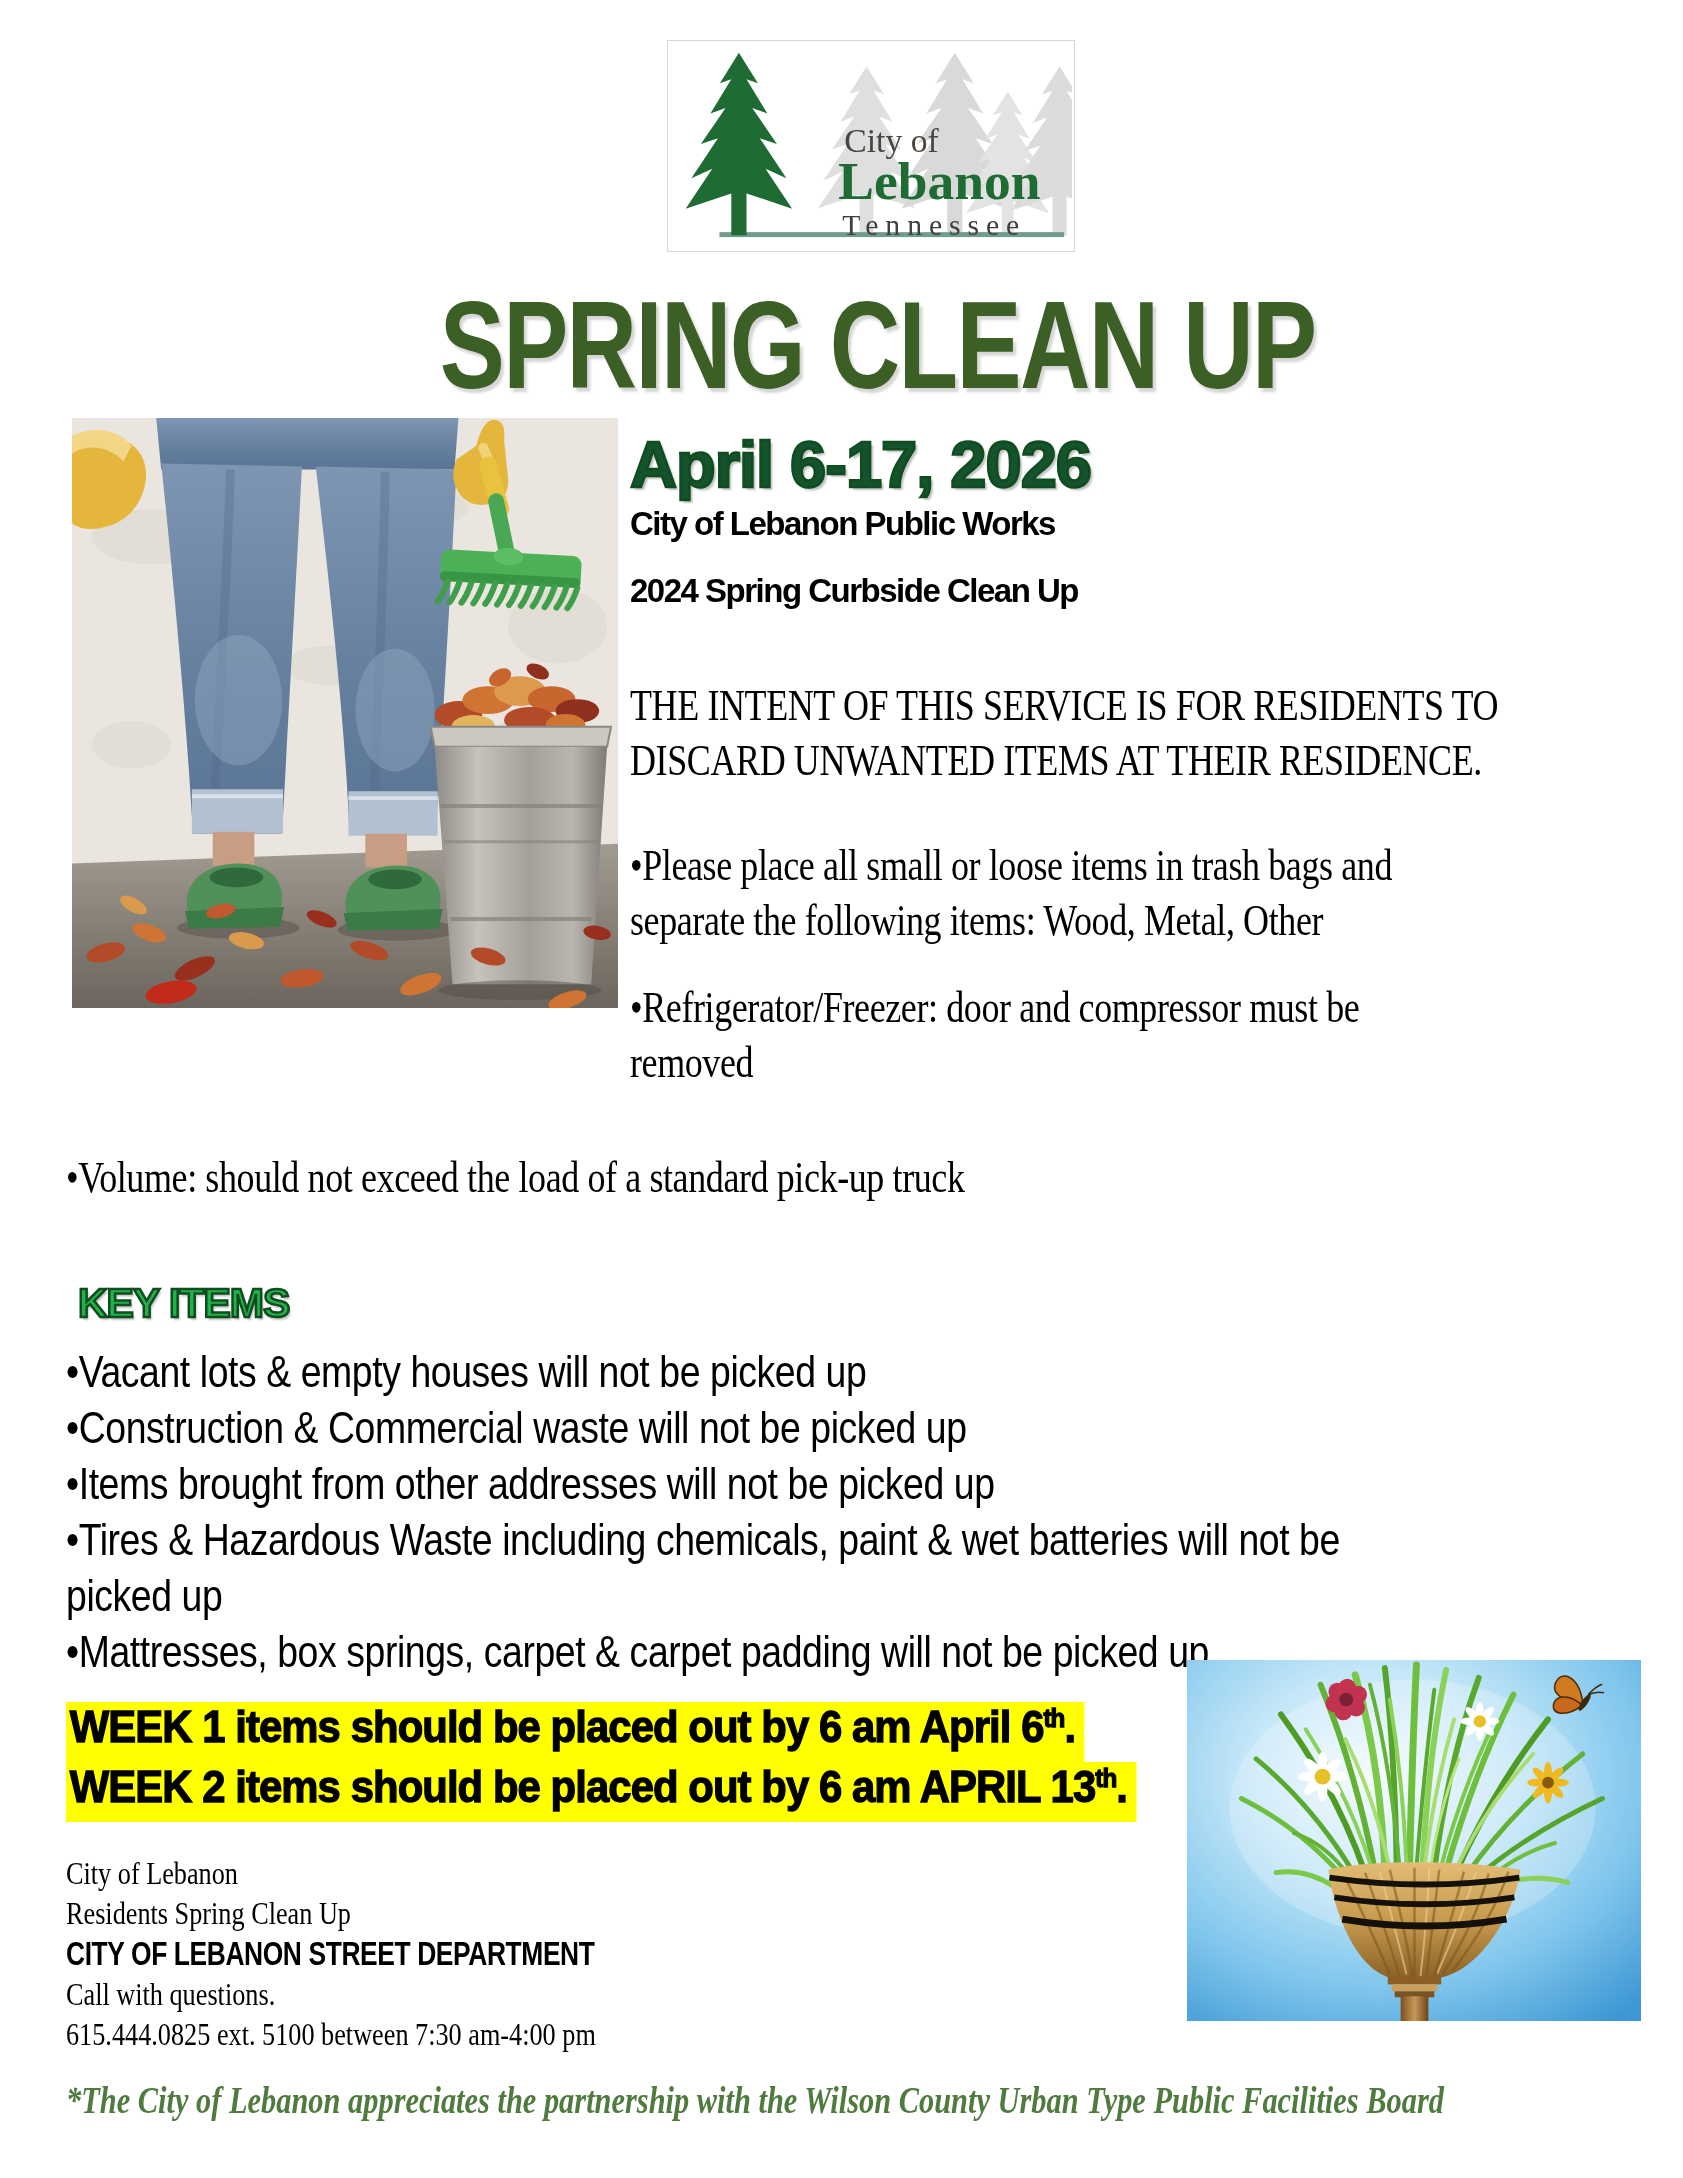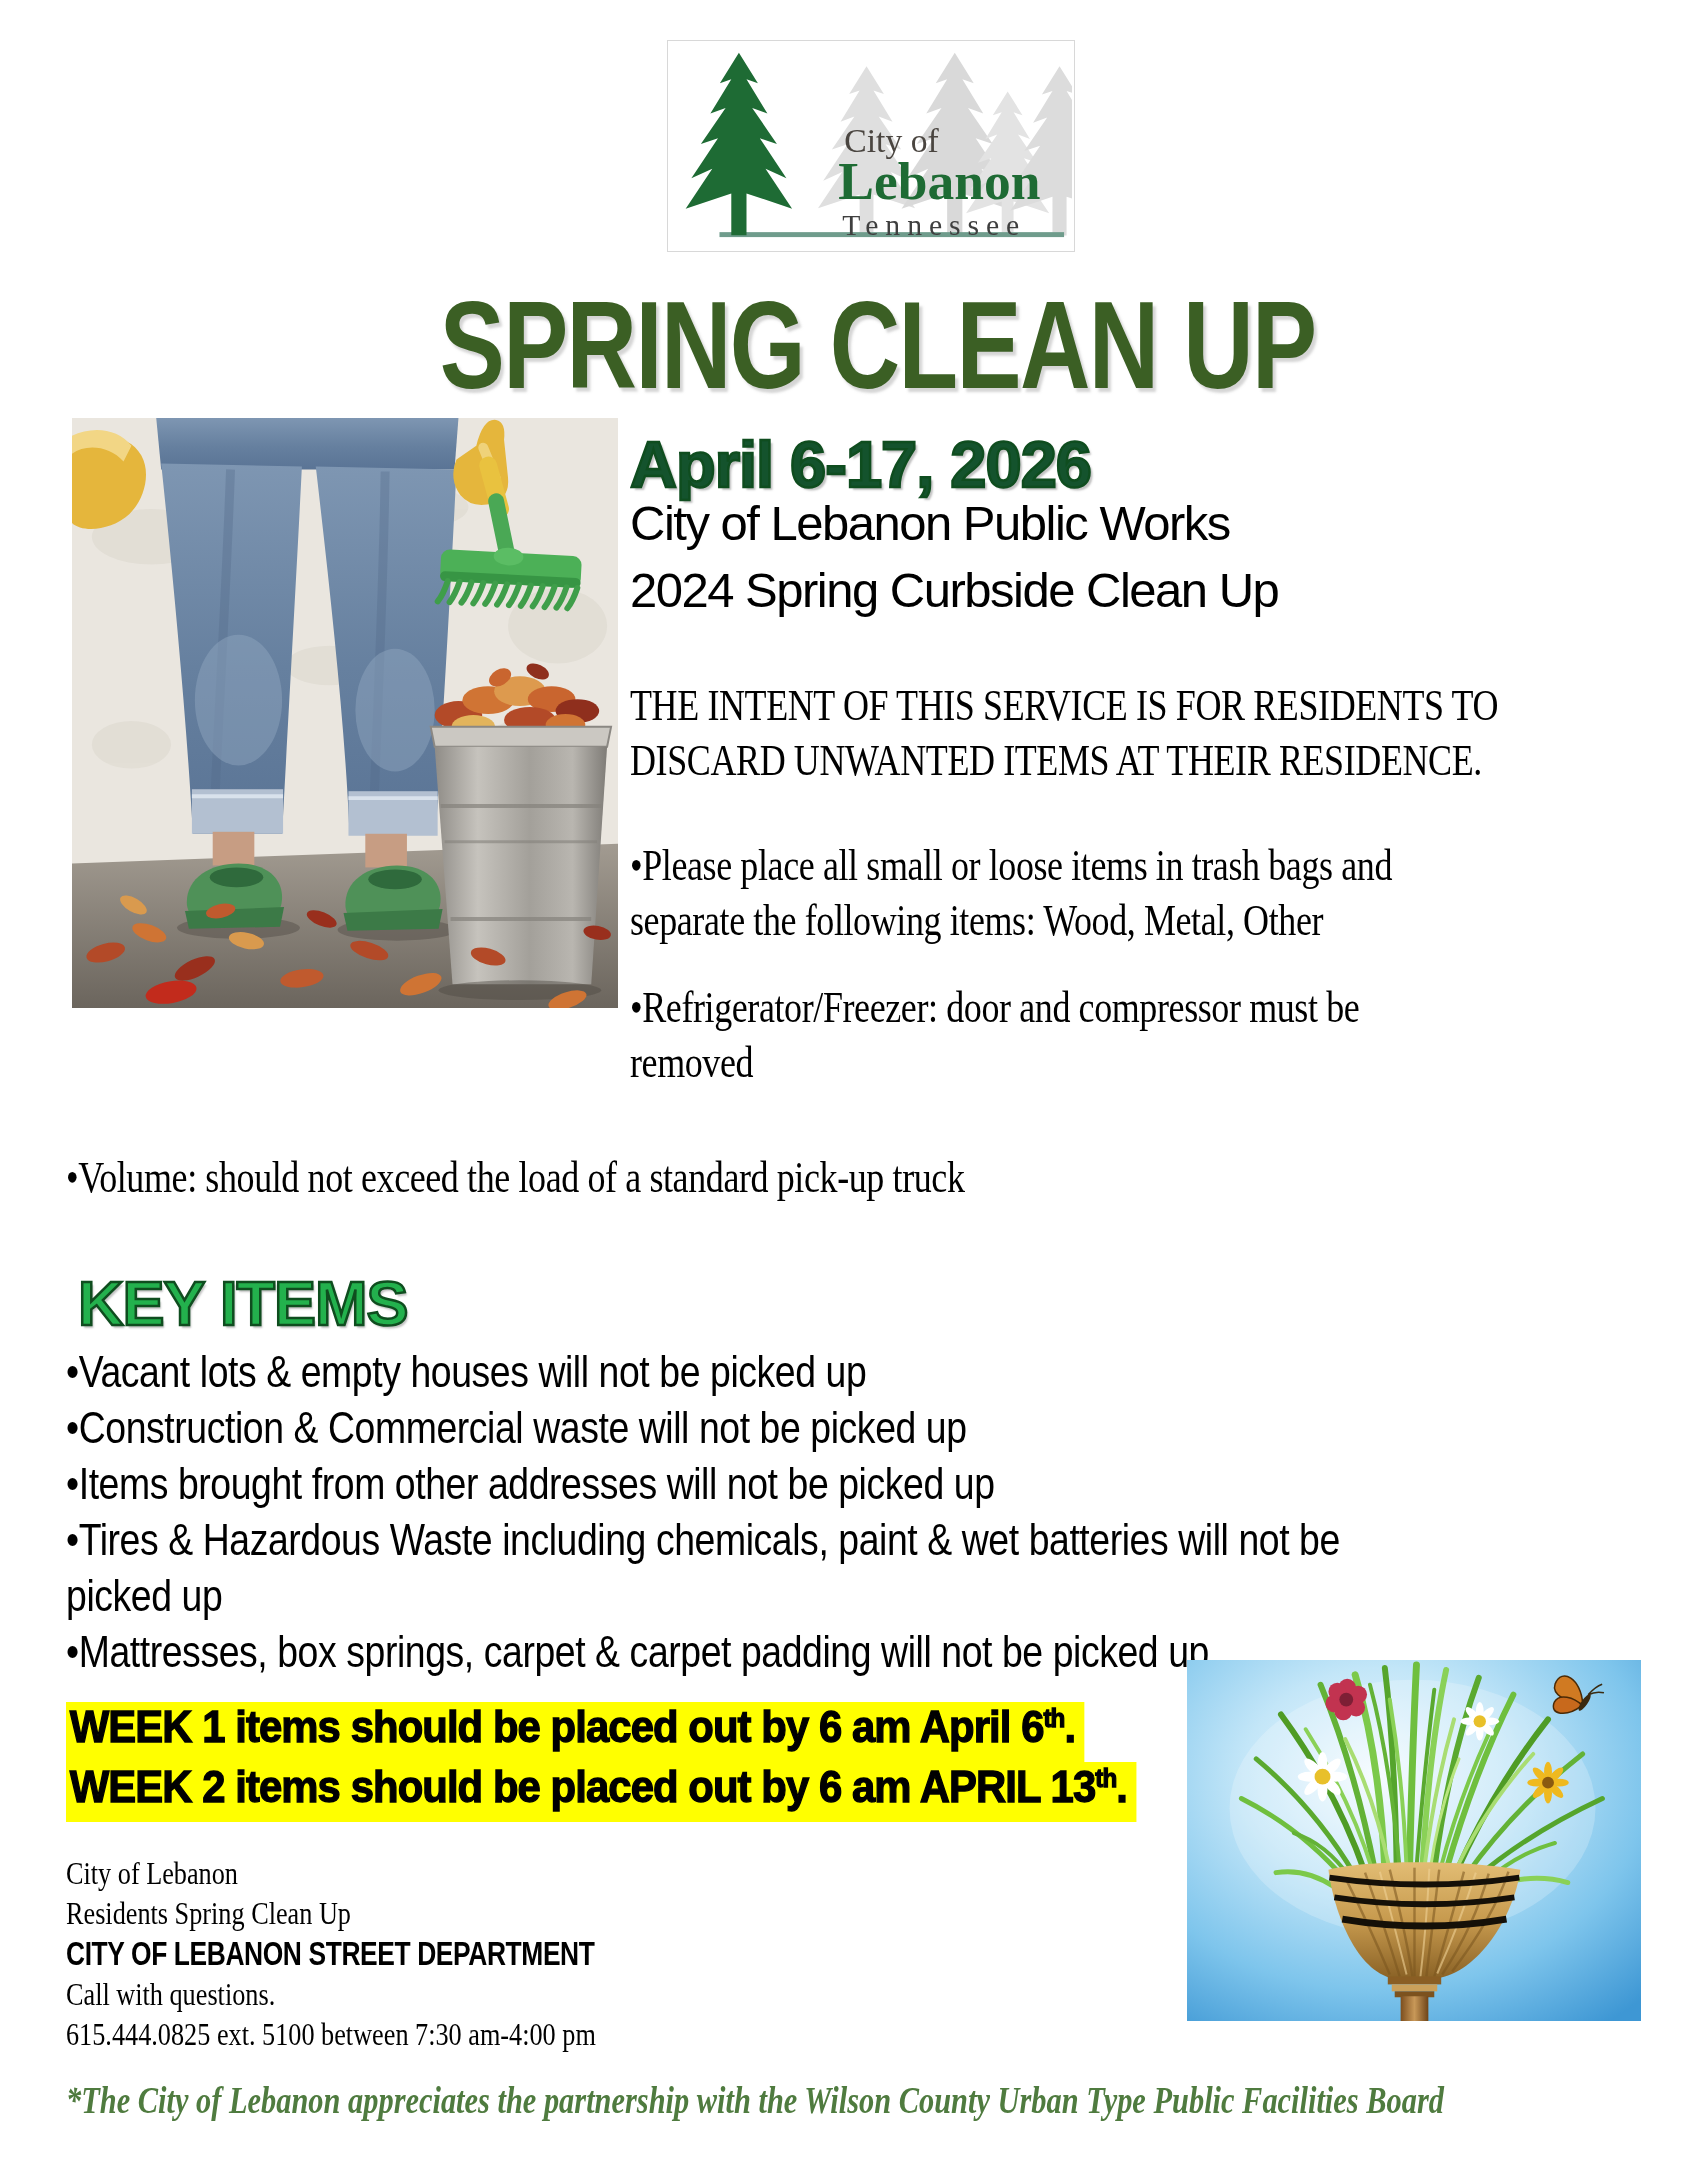"City of Lebanon Public Works" .sub { font-size: 49px -> 33px; font-weight: normal -> bold }
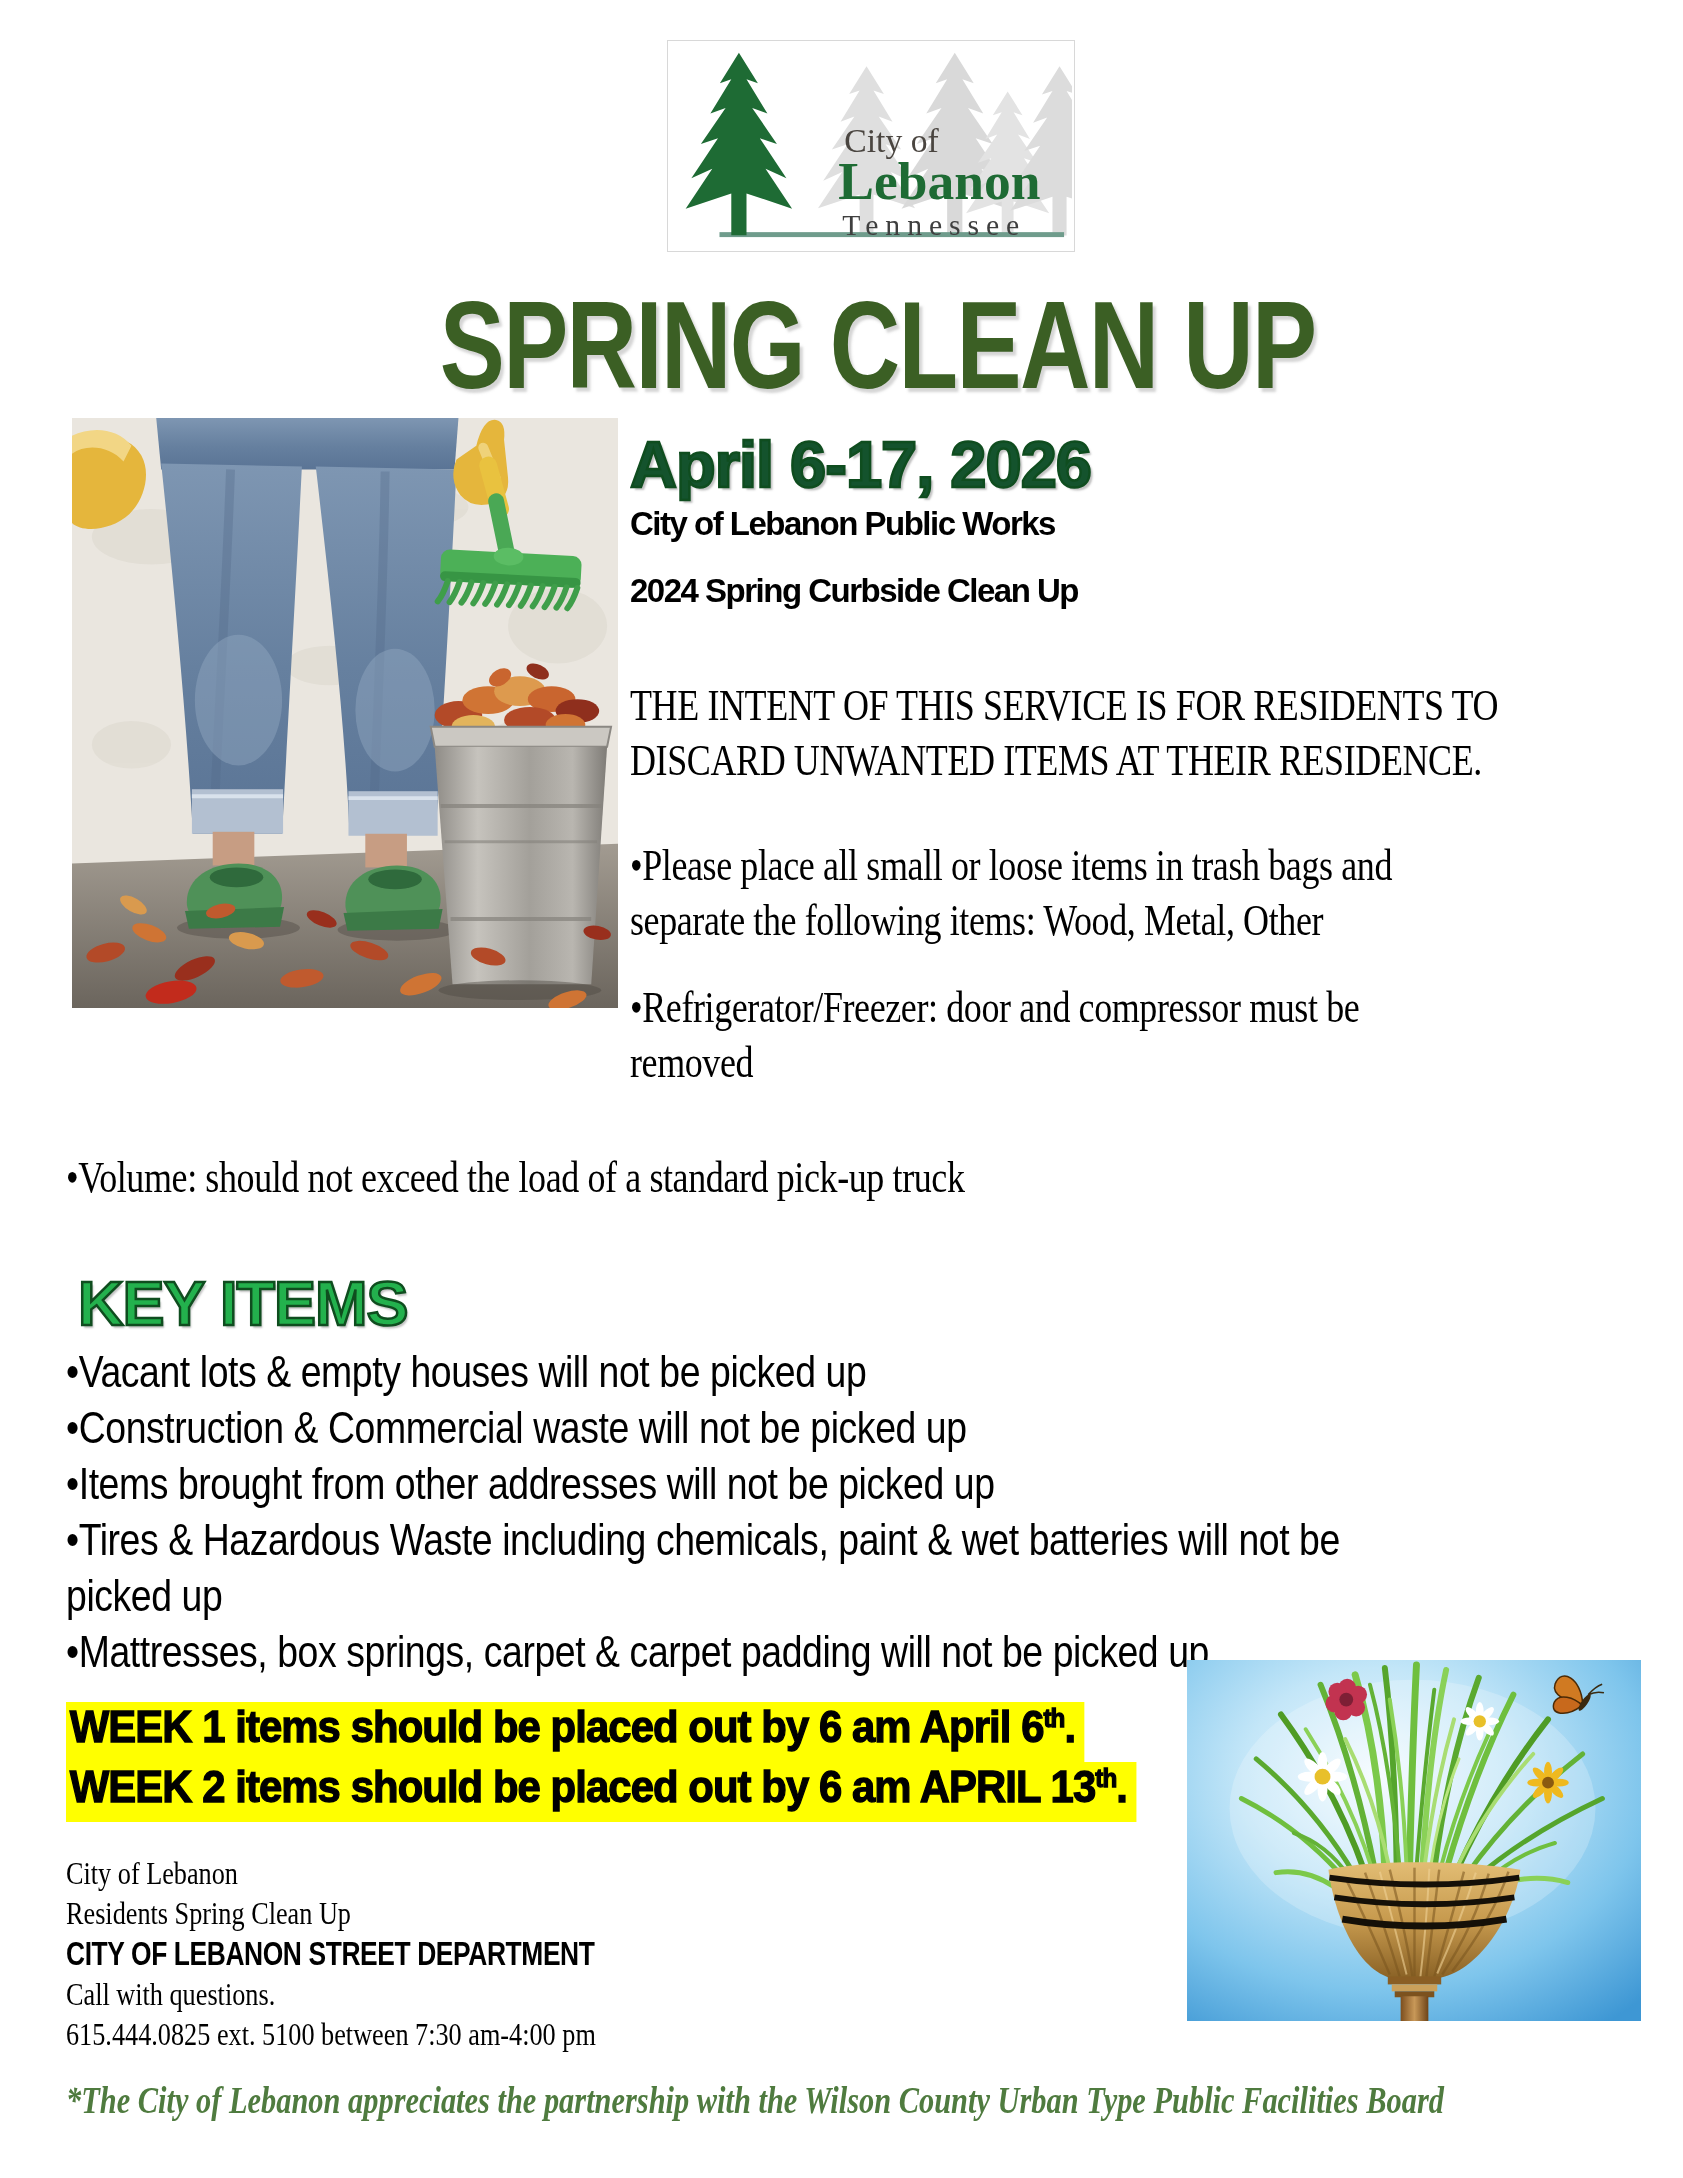"KEY ITEMS" .key-heading { font-size: 63px -> 41px }
